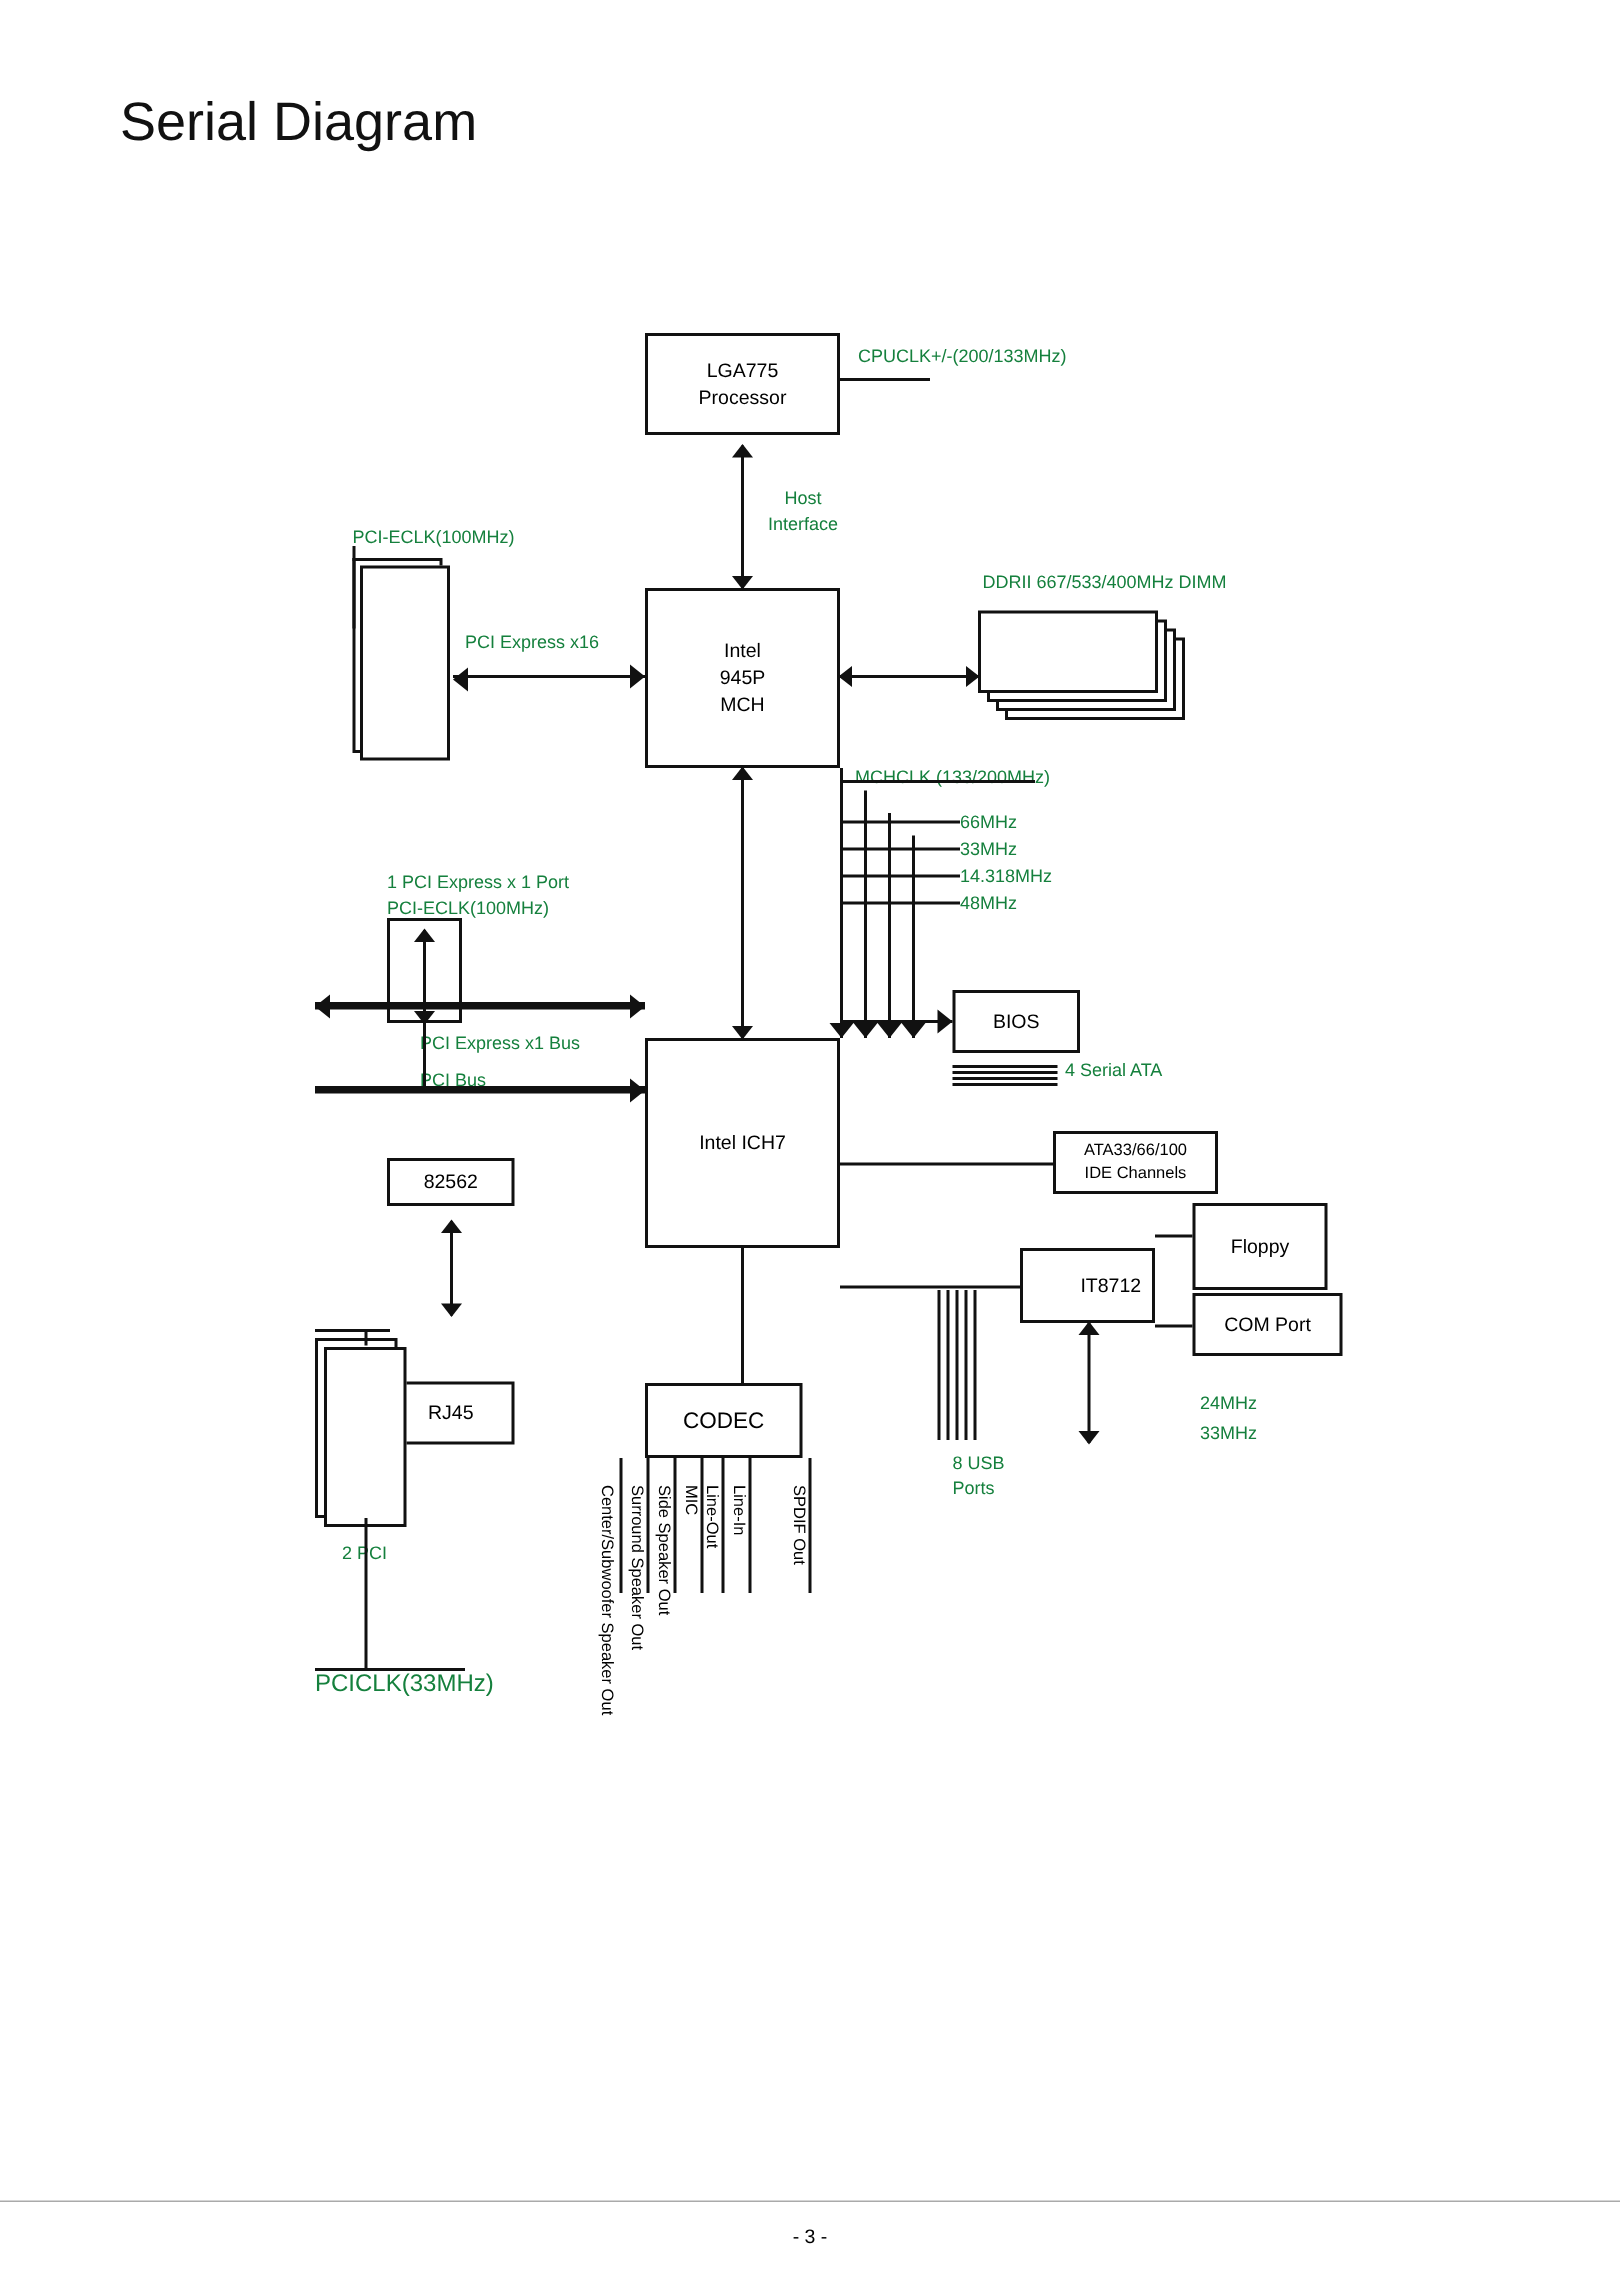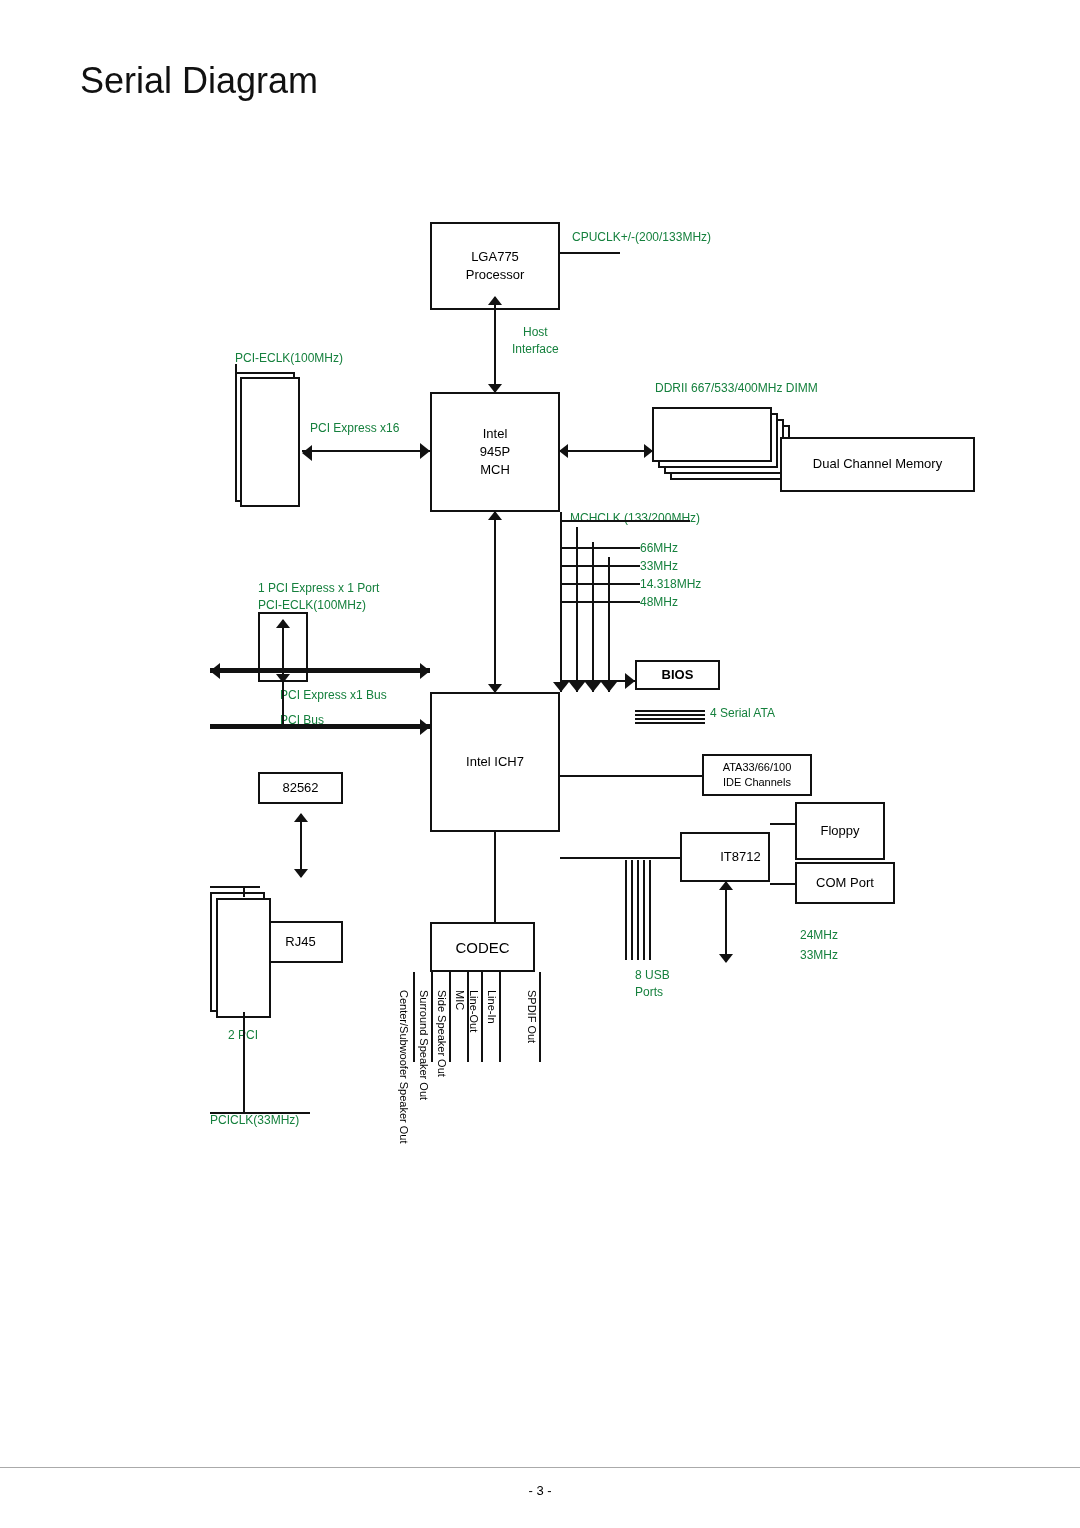"LGA775" div.box { height: 88px -> 68px }
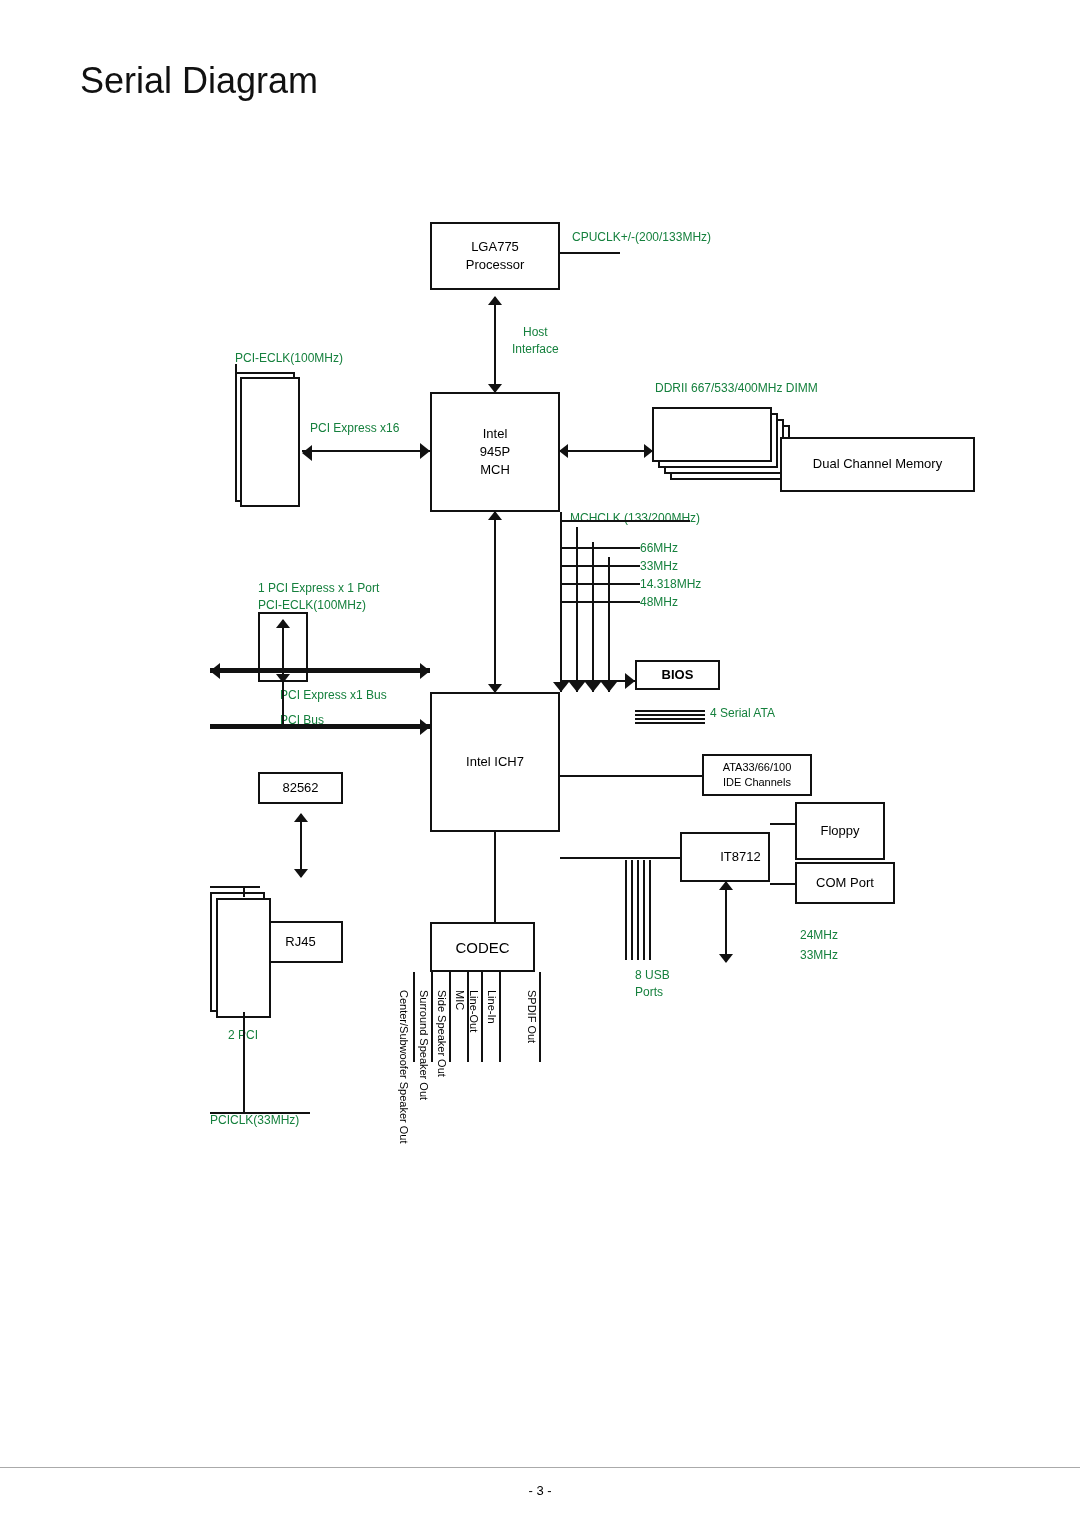"Dual Channel Memory" div.box { html: <div> Dual Channel Memory </div> -> none }
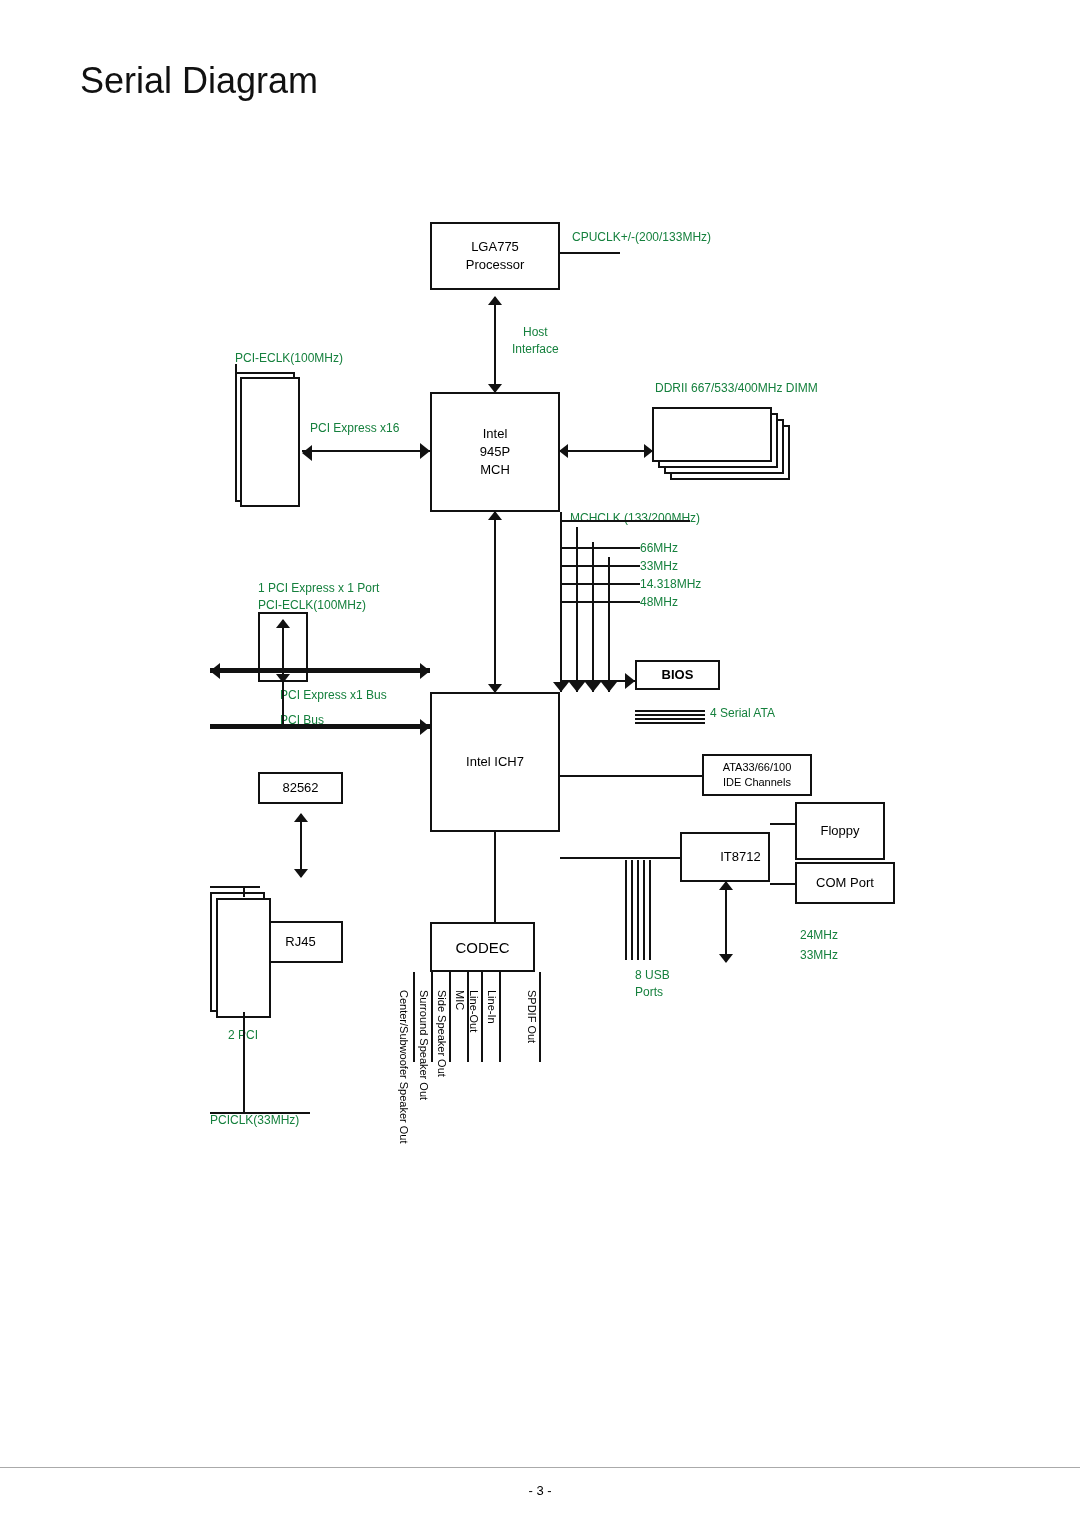"BIOS" div.box { font-weight: bold -> none; height: 30px -> 42px }
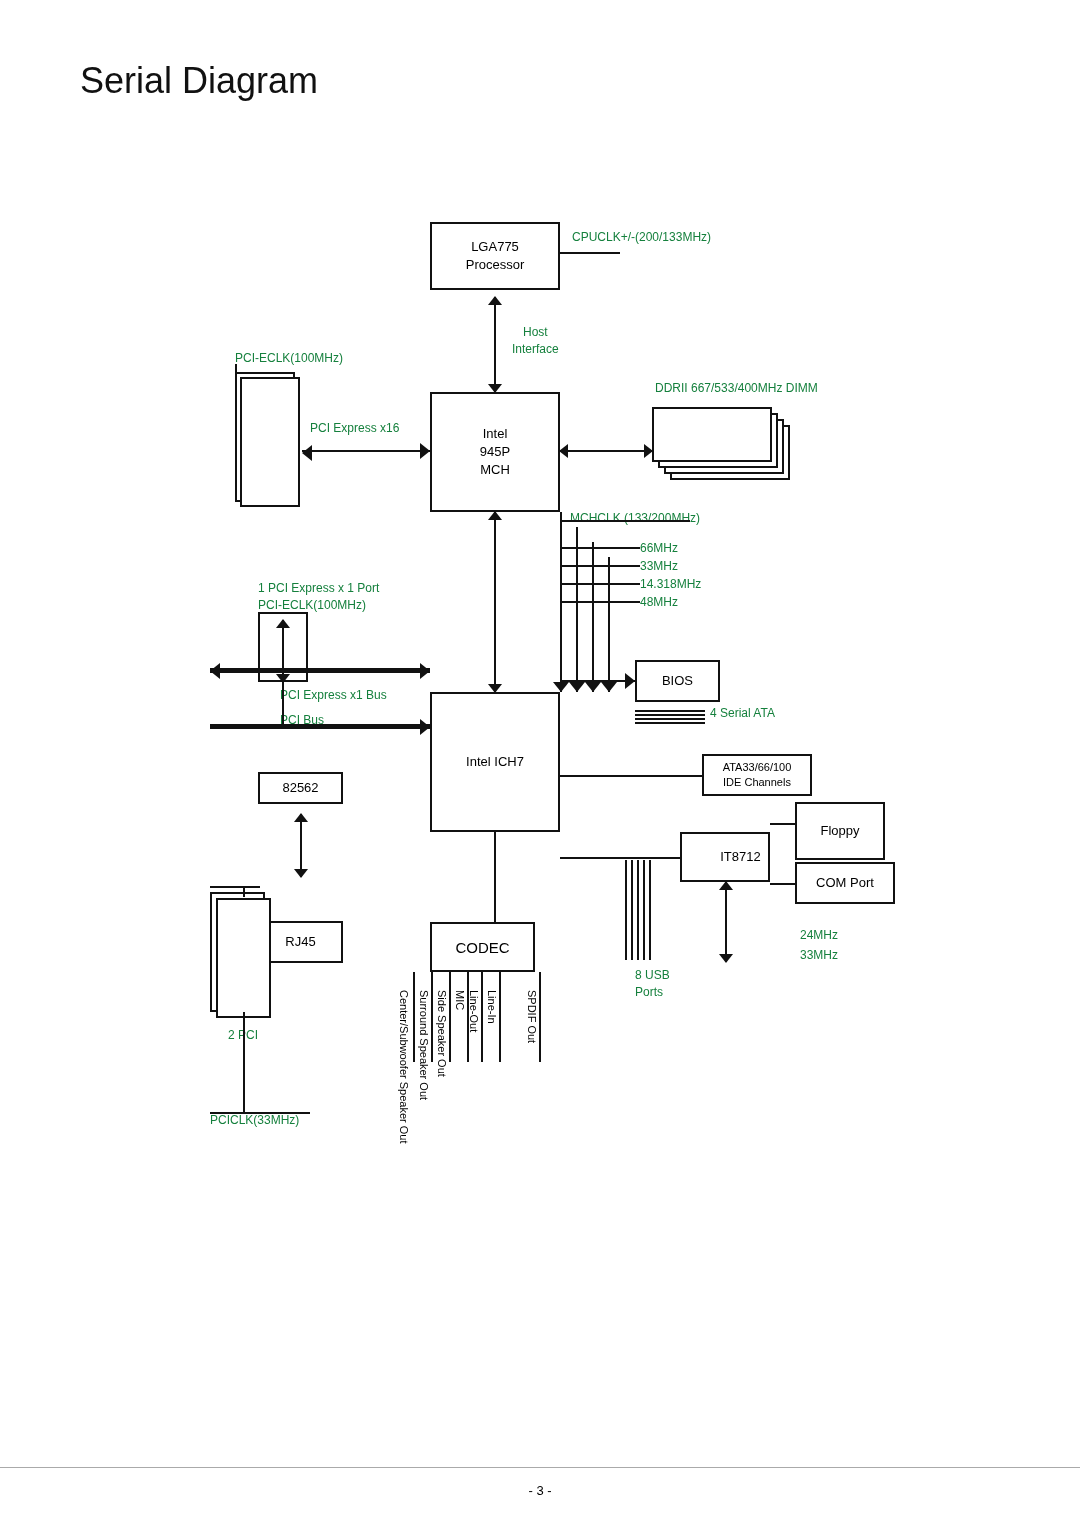"PCICLK(33MHz)" div.label { font-size: 12px -> 16px }
